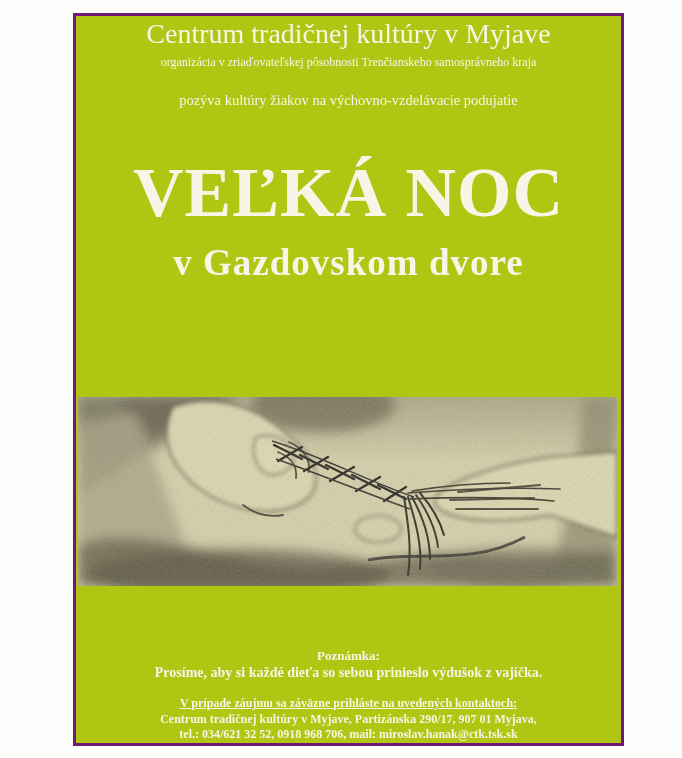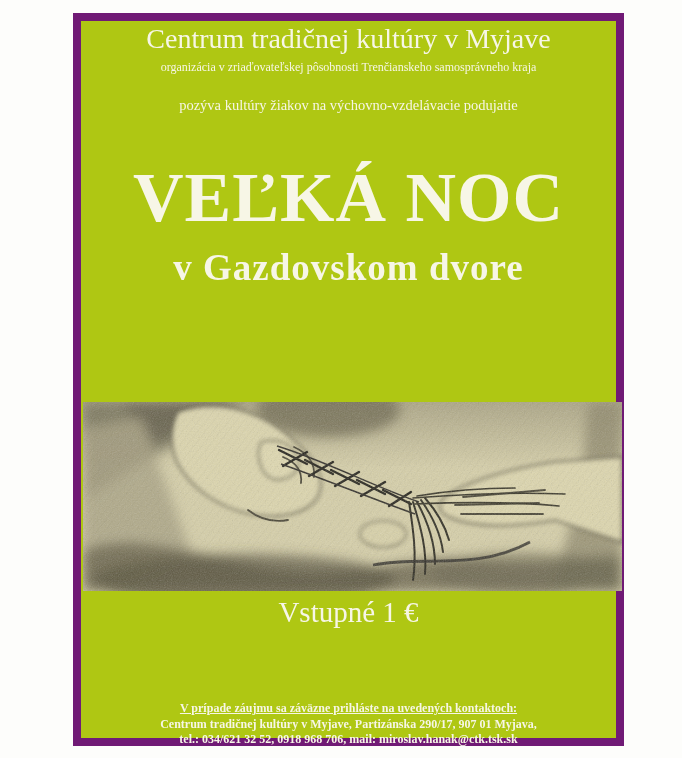"Centrum tradičnej kultúry v Myjave" .poster { border: 8px solid #701a75 -> 3px solid #701a75 }
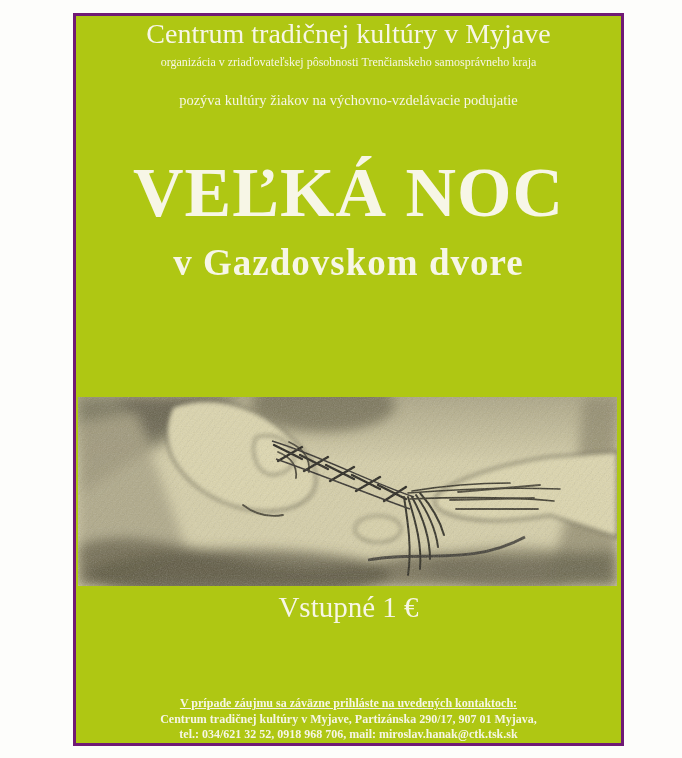"Vstupné 1 €" div.ptxt { html: <div>Vstupné 1 €</div> -> none }
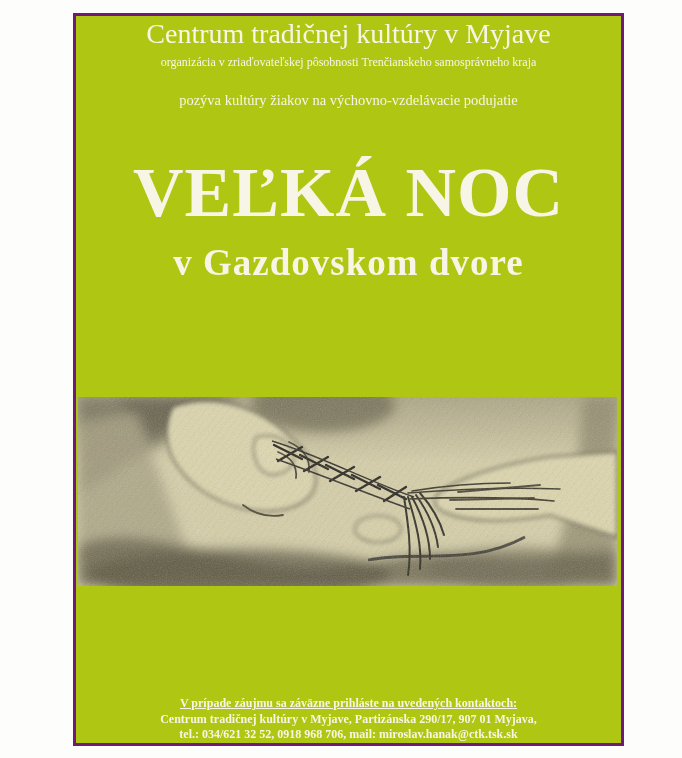"Poznámka:" div.ptxt { html: none -> <div> <div>Poznámka:</div> <div>Prosíme, aby si každé dieťa so sebou prinieslo výdušok z vajíčka.</div> </div> }
